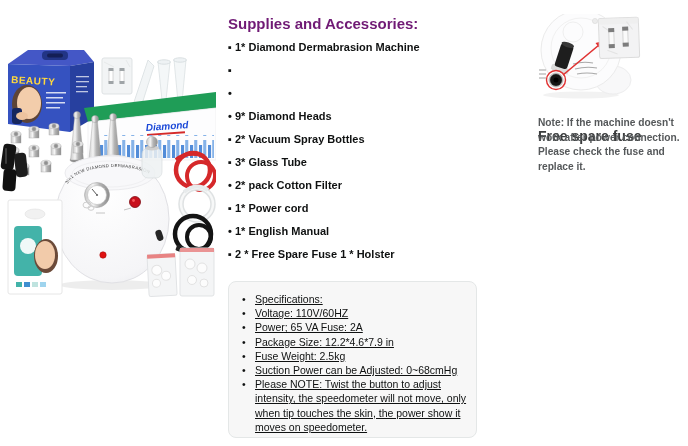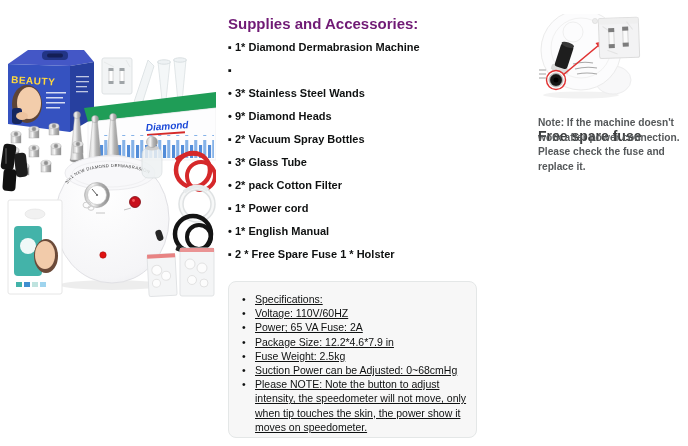"3* Stainless Steel Wands" span { html: <span>3* Stainless Steel Wands</span> -> none }
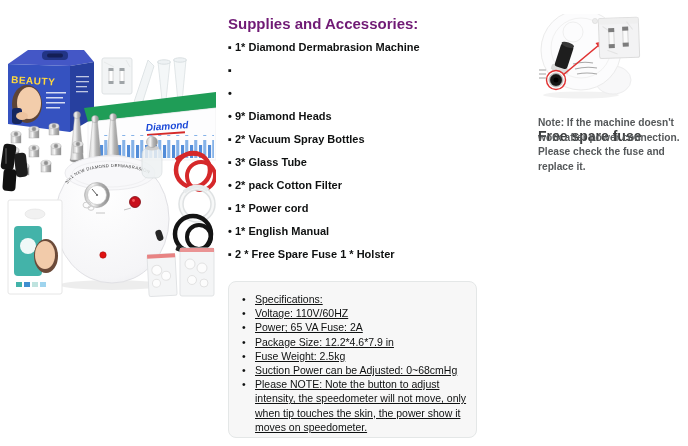"Please NOTE: Note the button" span.txt { text: Note -> Twist }
